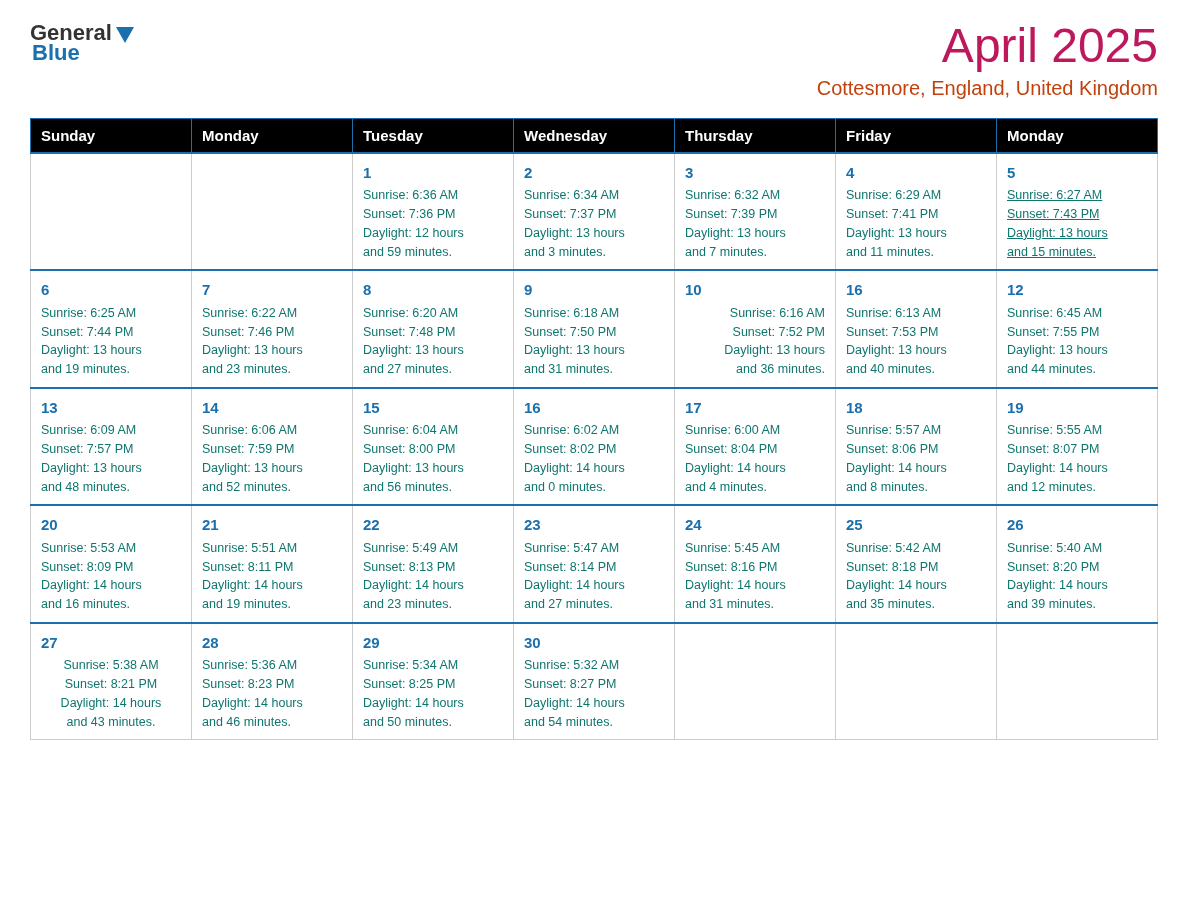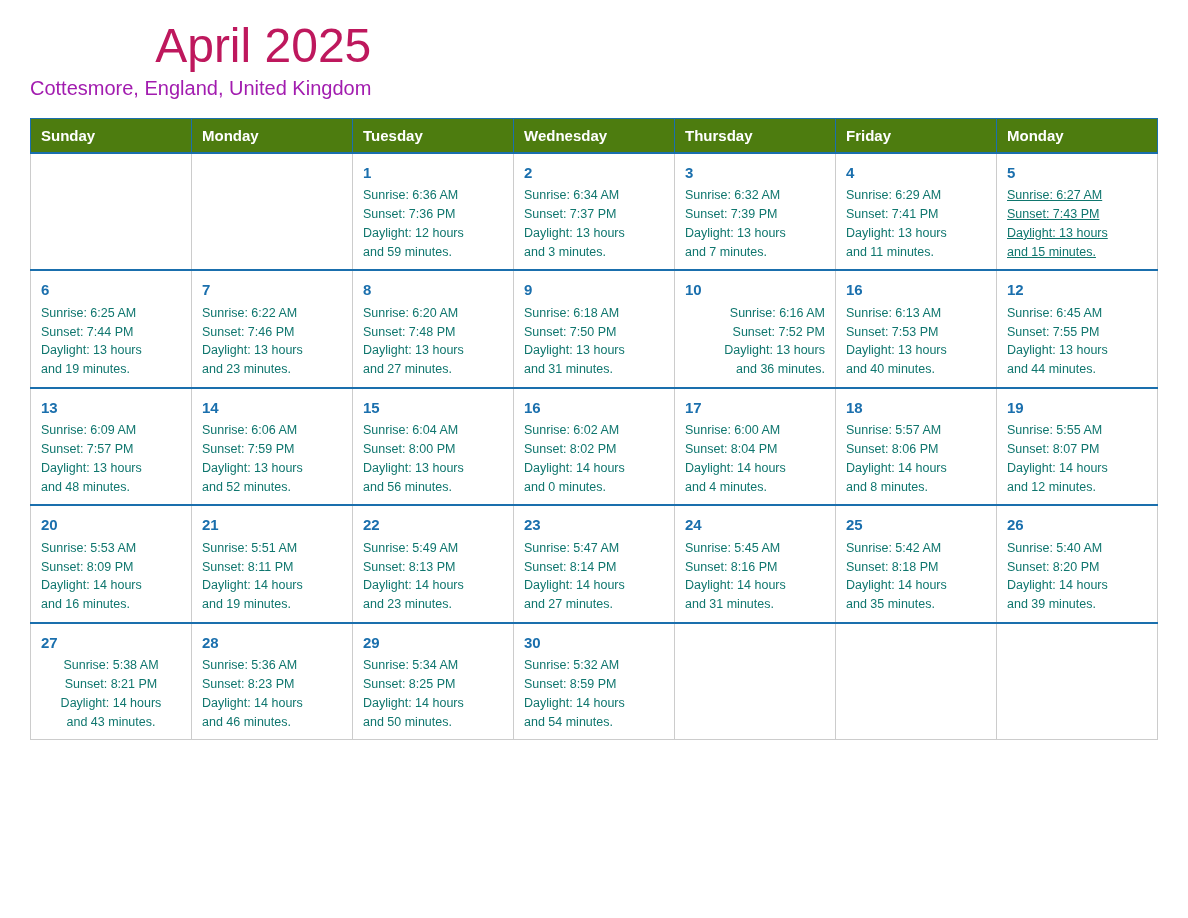"General" div.logo { html: none -> <div> <div> <div> <span>General</span> <svg> <polygon></polygon> </svg> </div> <span>Blue</span> </div> </div> }
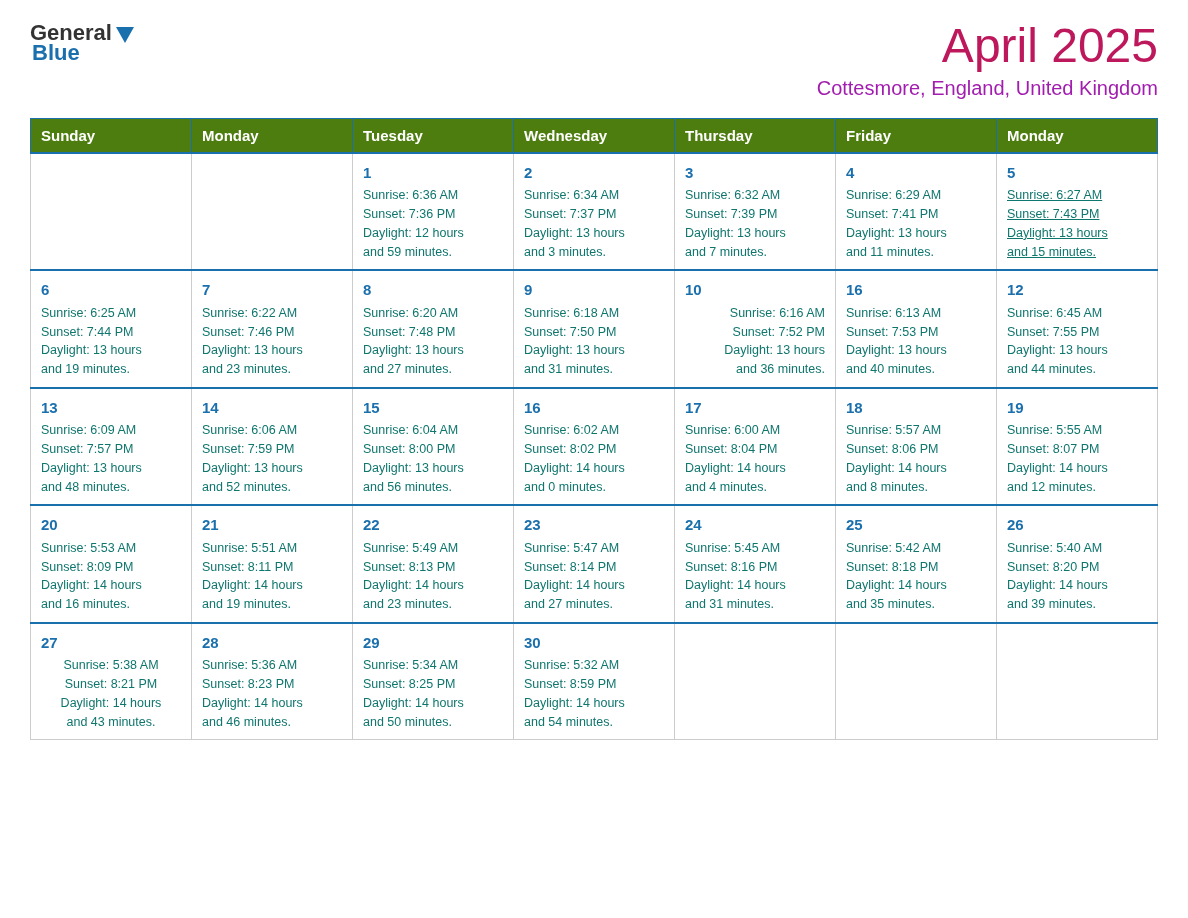"Cottesmore, England, United Kingdom" .title-block .subtitle { color: #a21caf -> #c2410c }
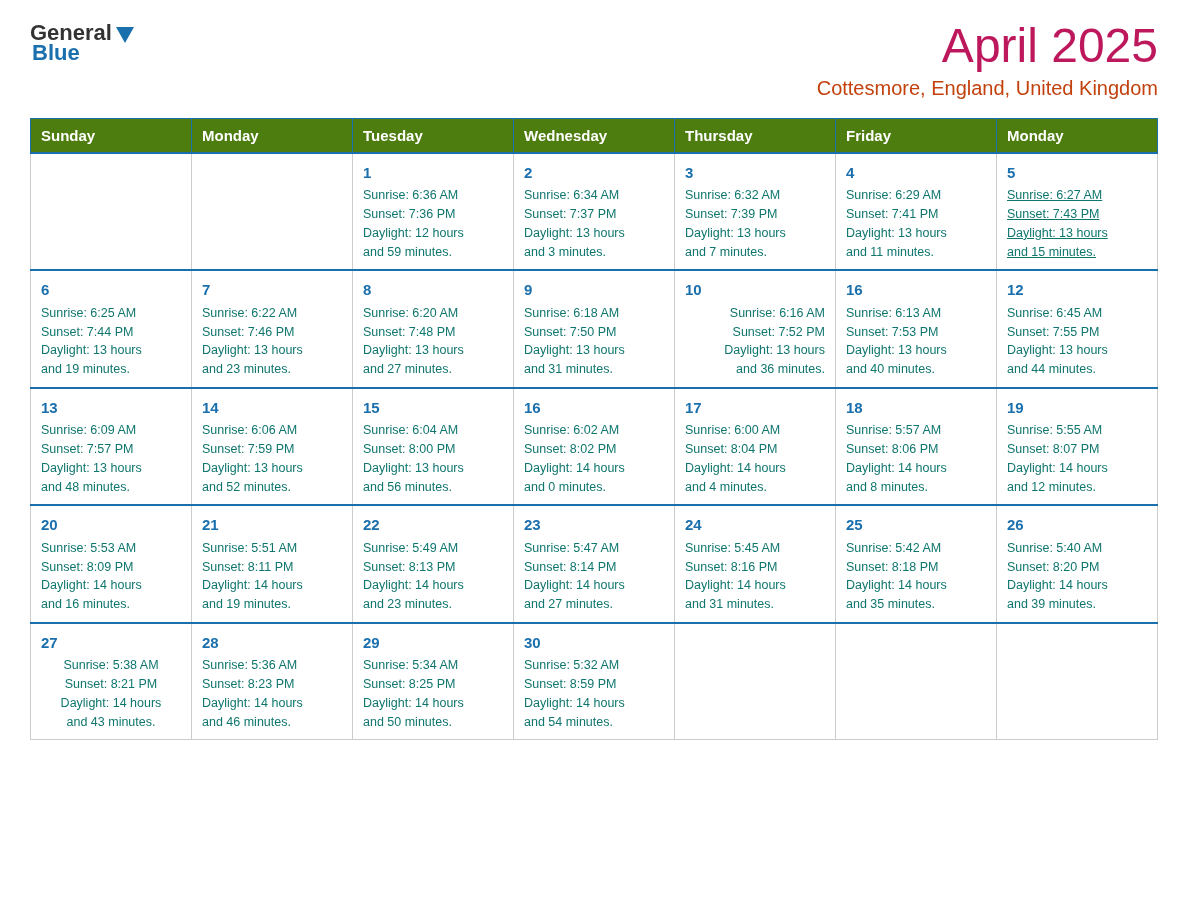"Sunday" thead tr th { background-color: #4d7c0f -> #000000 }
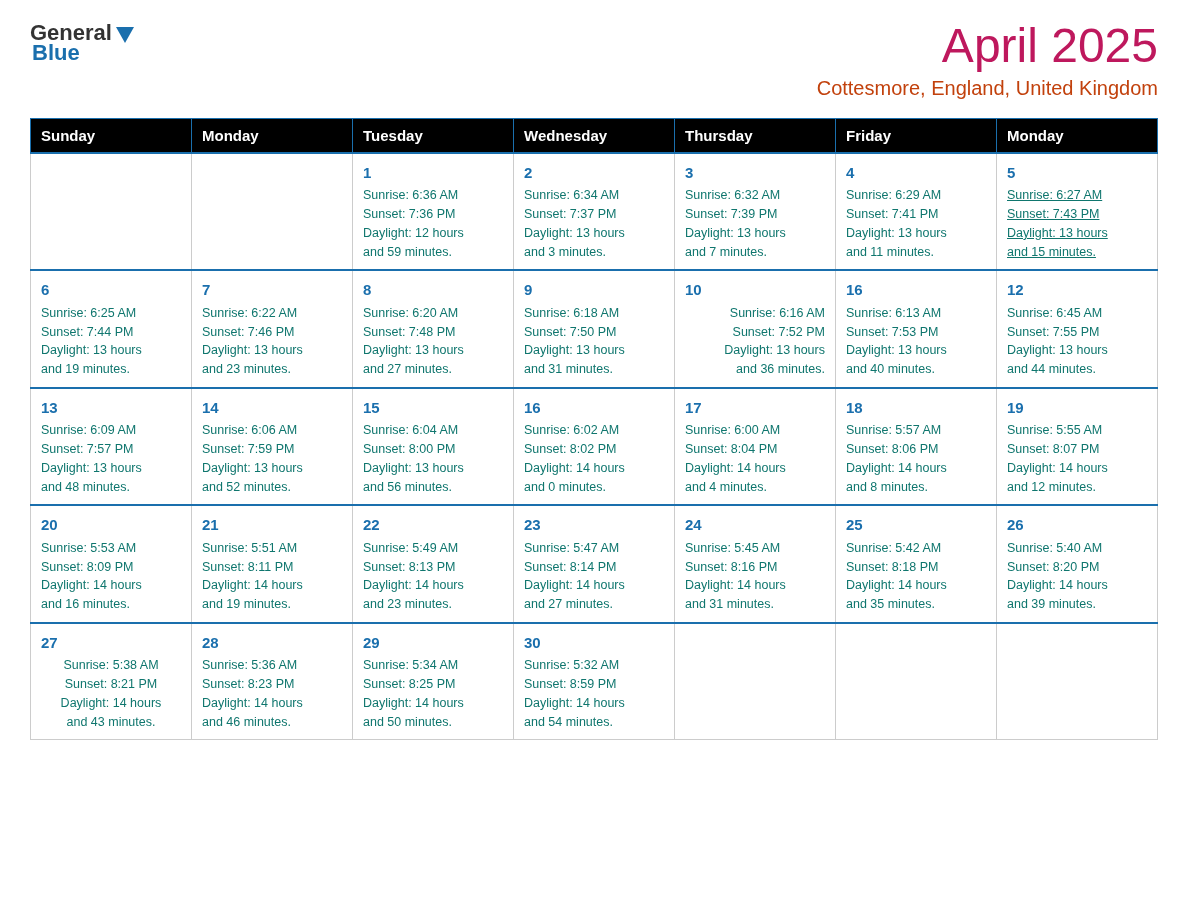"Sunrise: 5:32 AM" div.day-info { text: 8:59 -> 8:27 }
